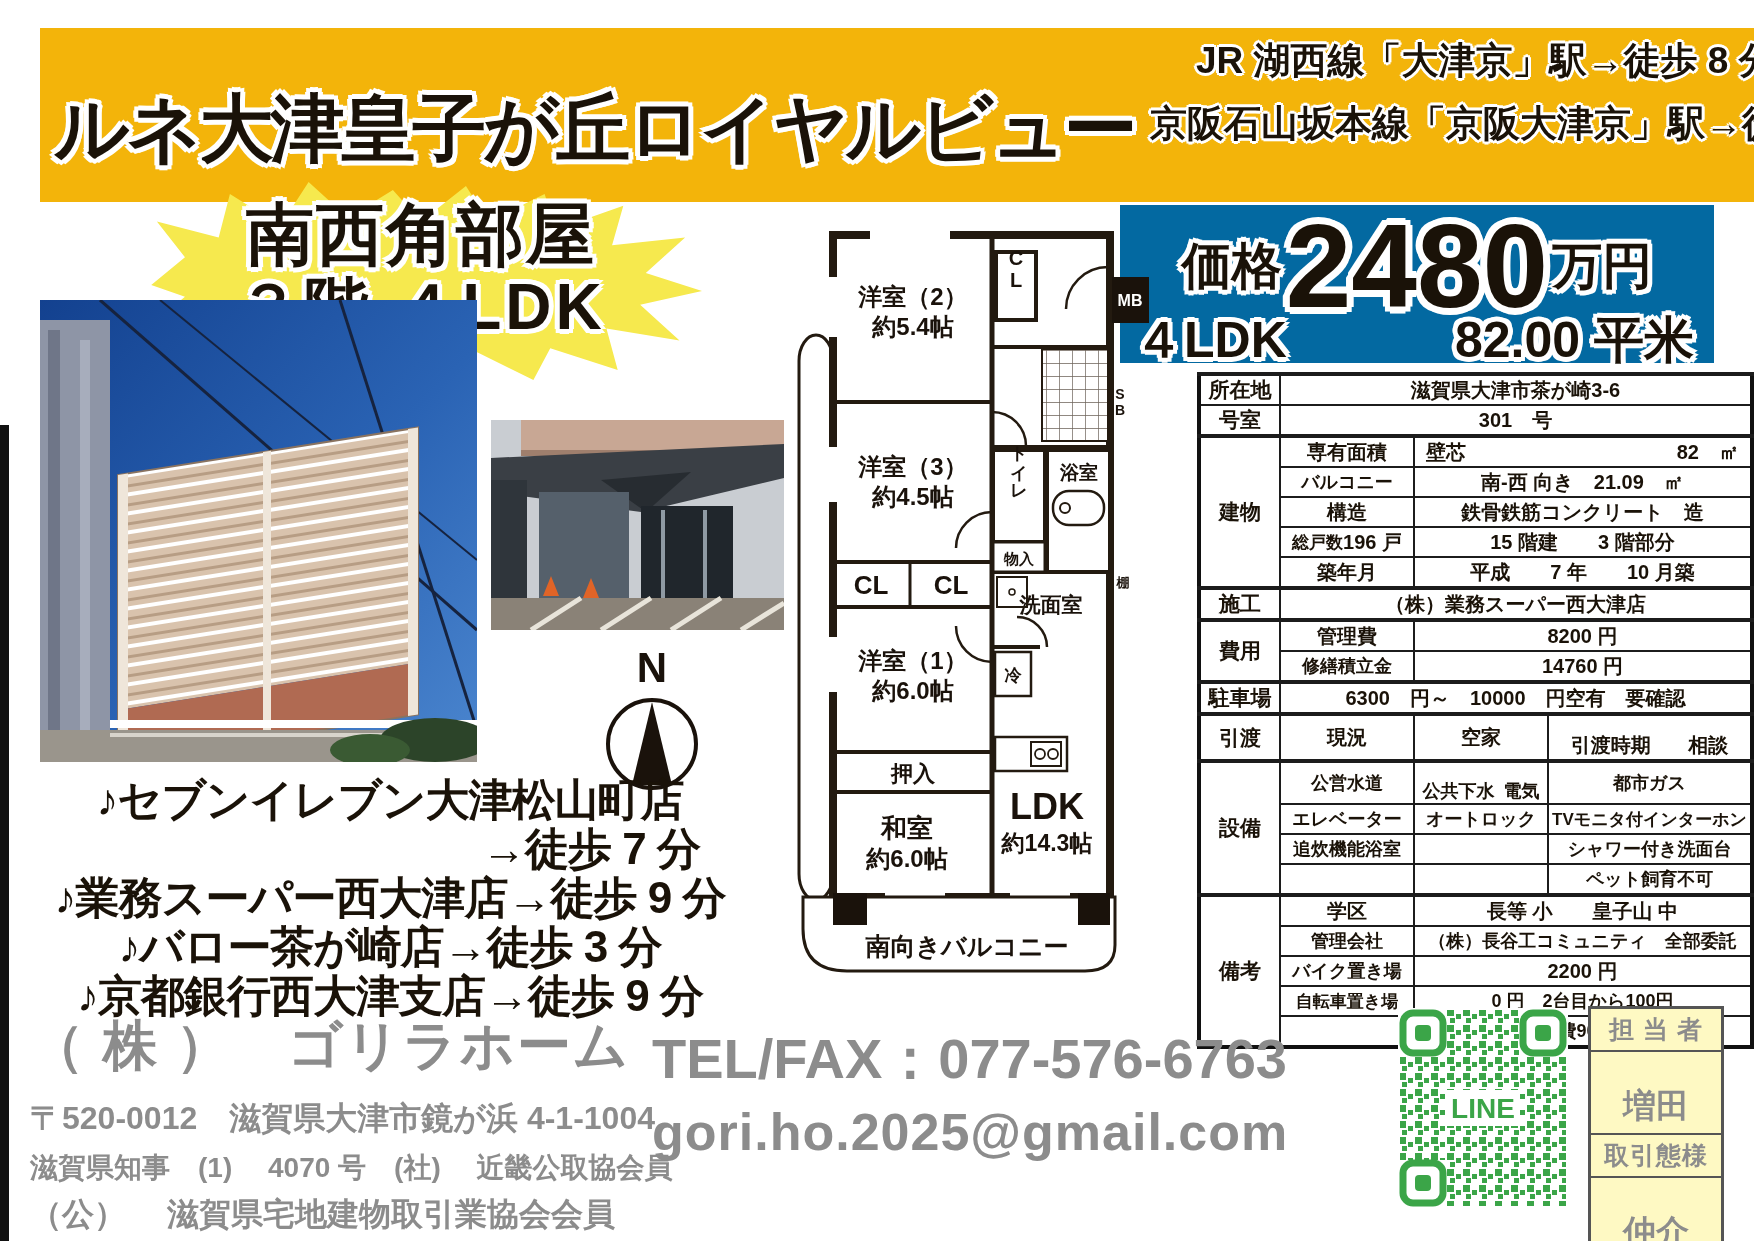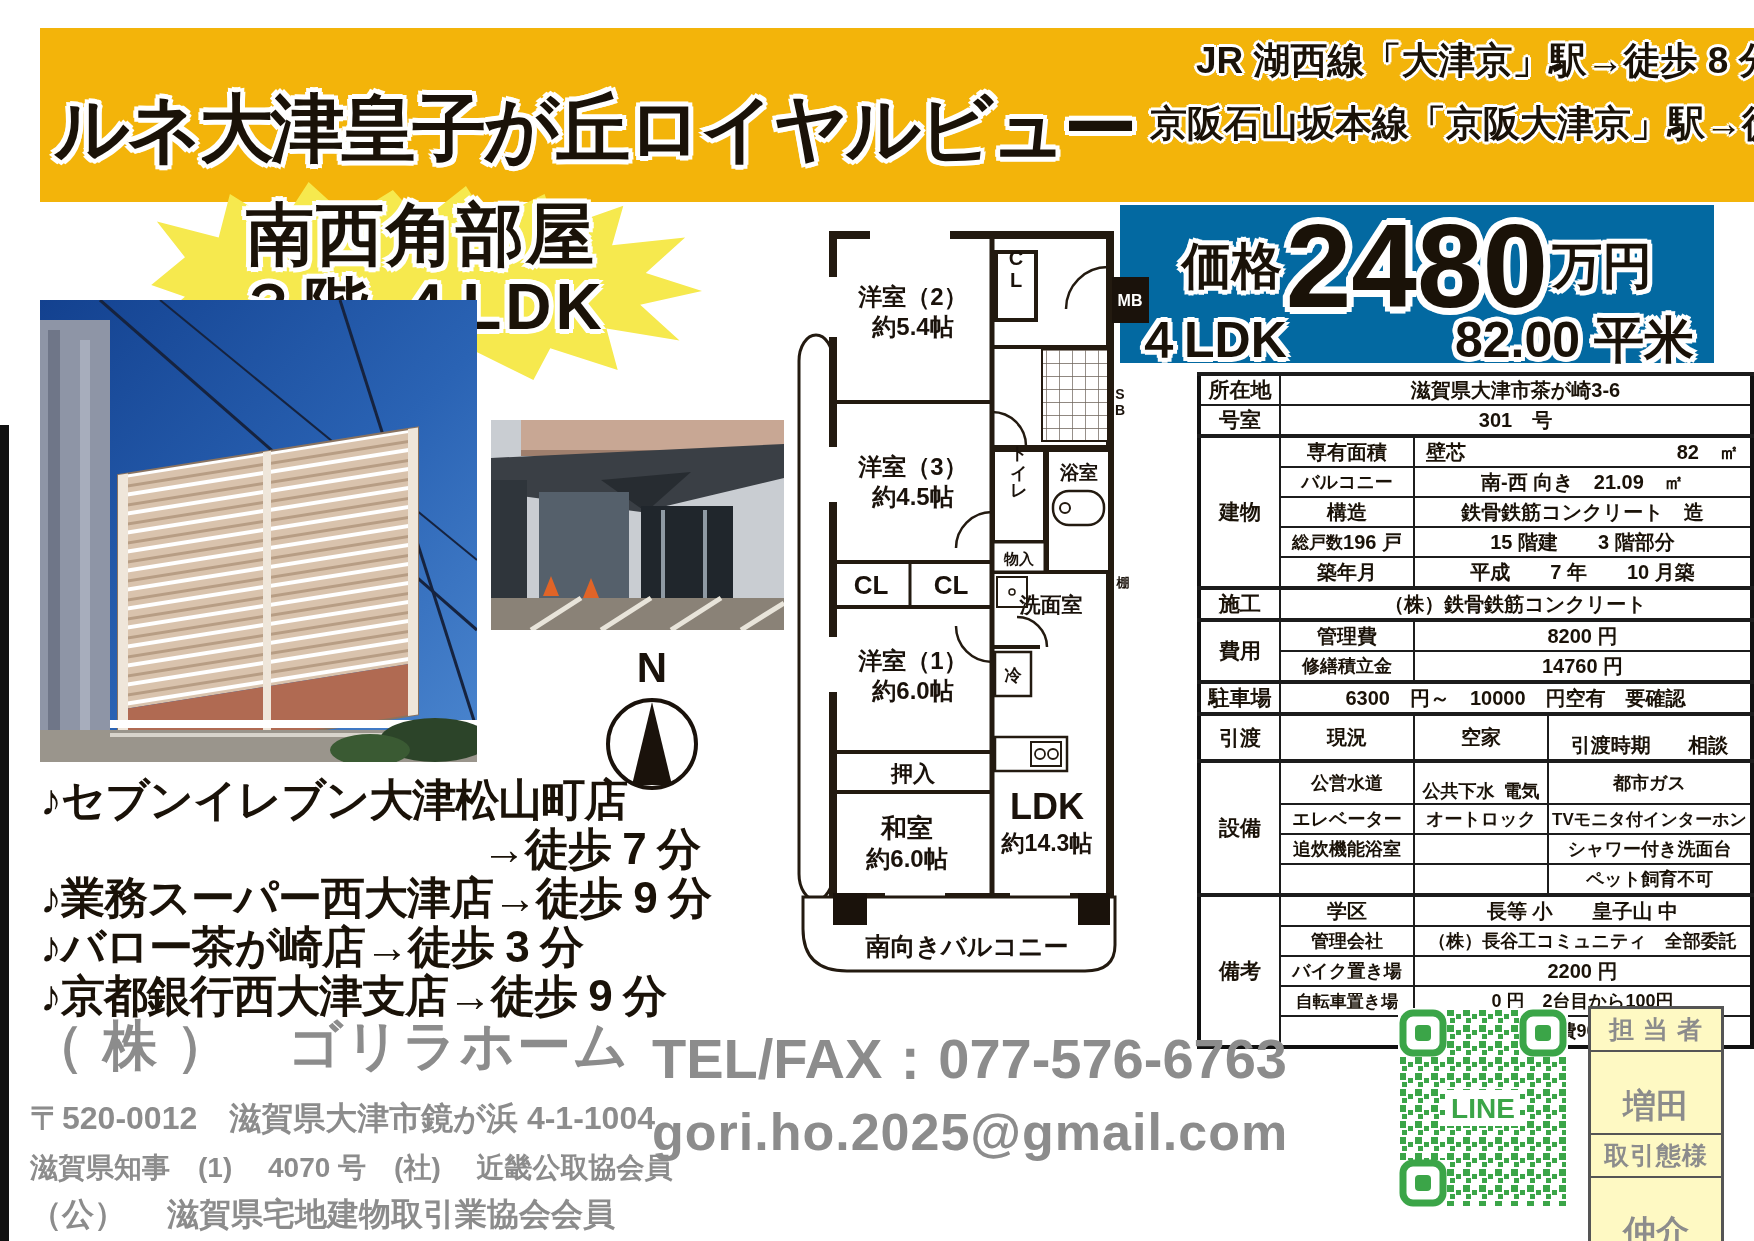"（株）鉄骨鉄筋コンクリート" td { text: 鉄骨鉄筋コンクリート -> 業務スーパー西大津店 }
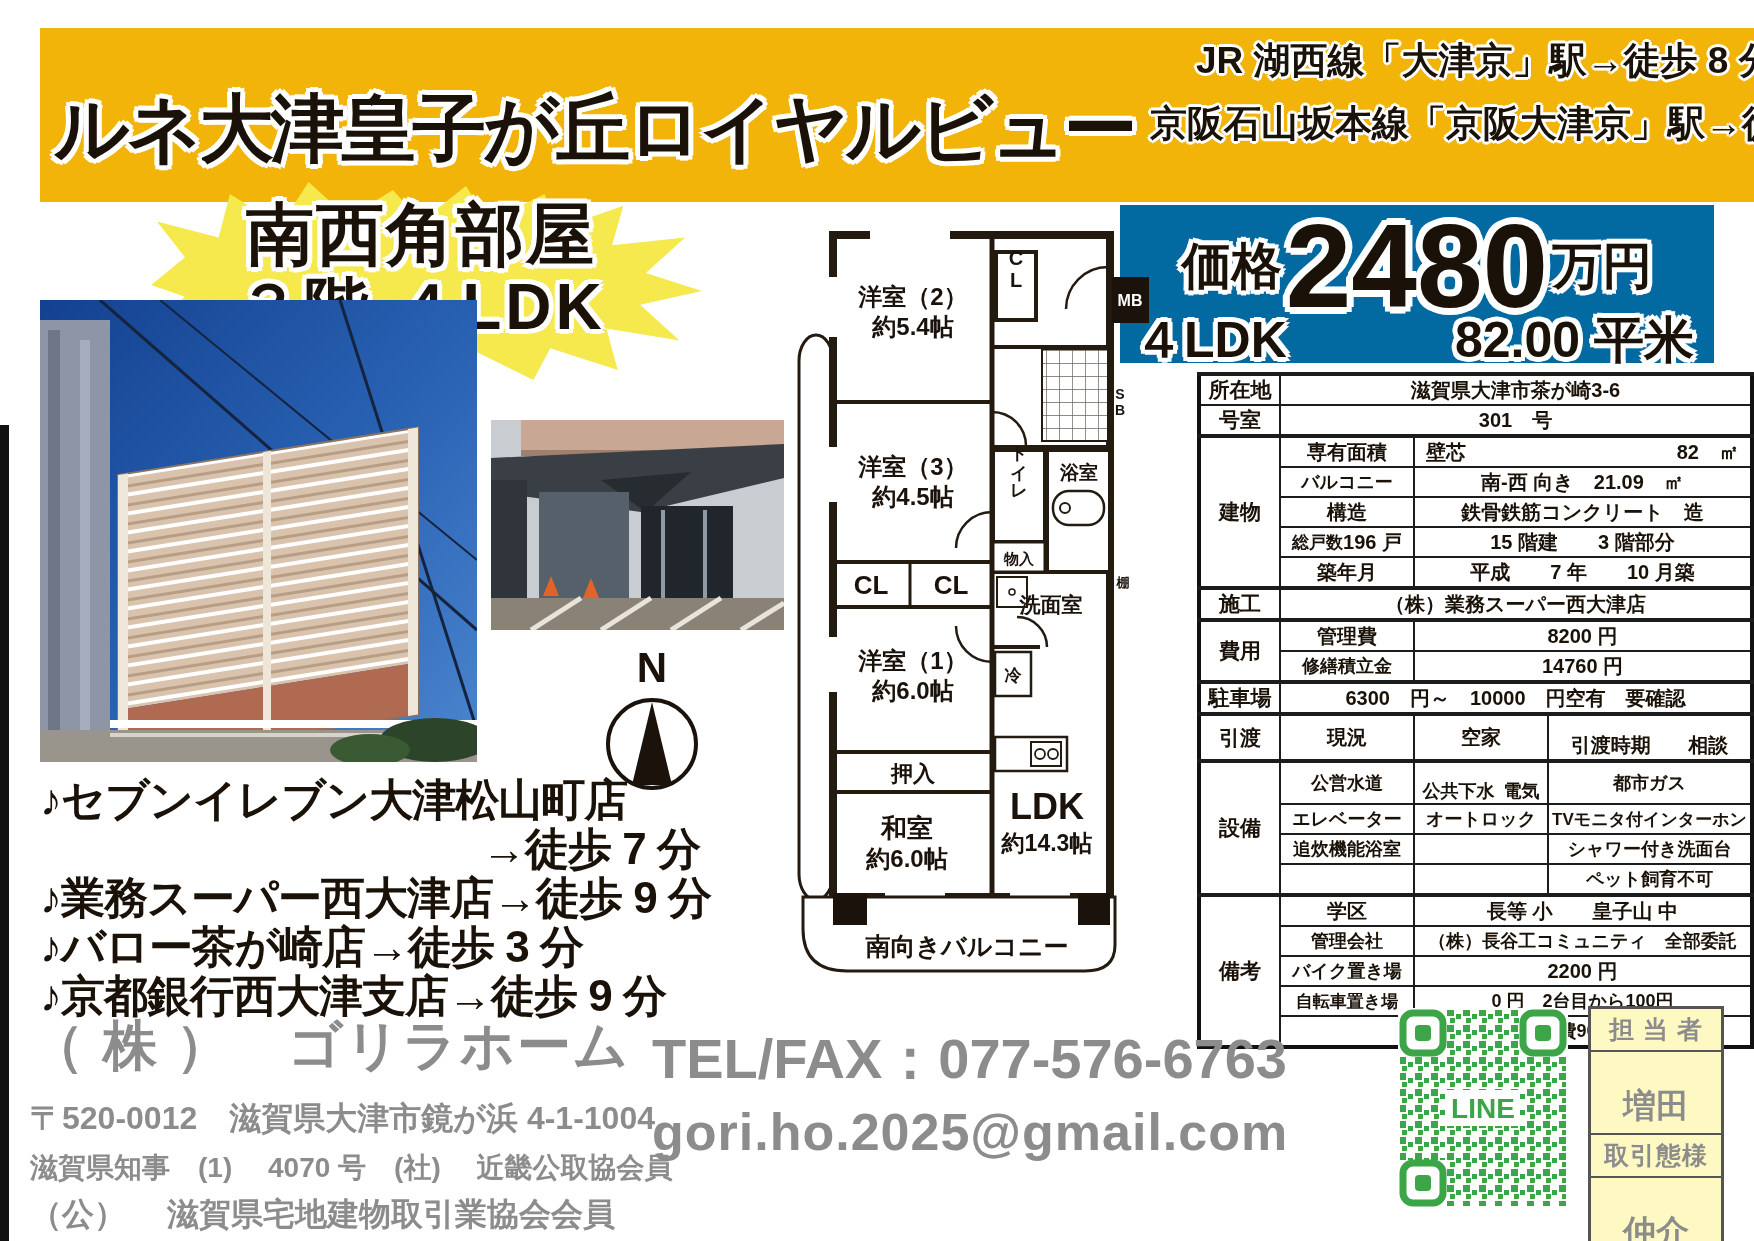"♪セブンイレブン大津松山町店" .amenities .line { text-align: none -> center }
